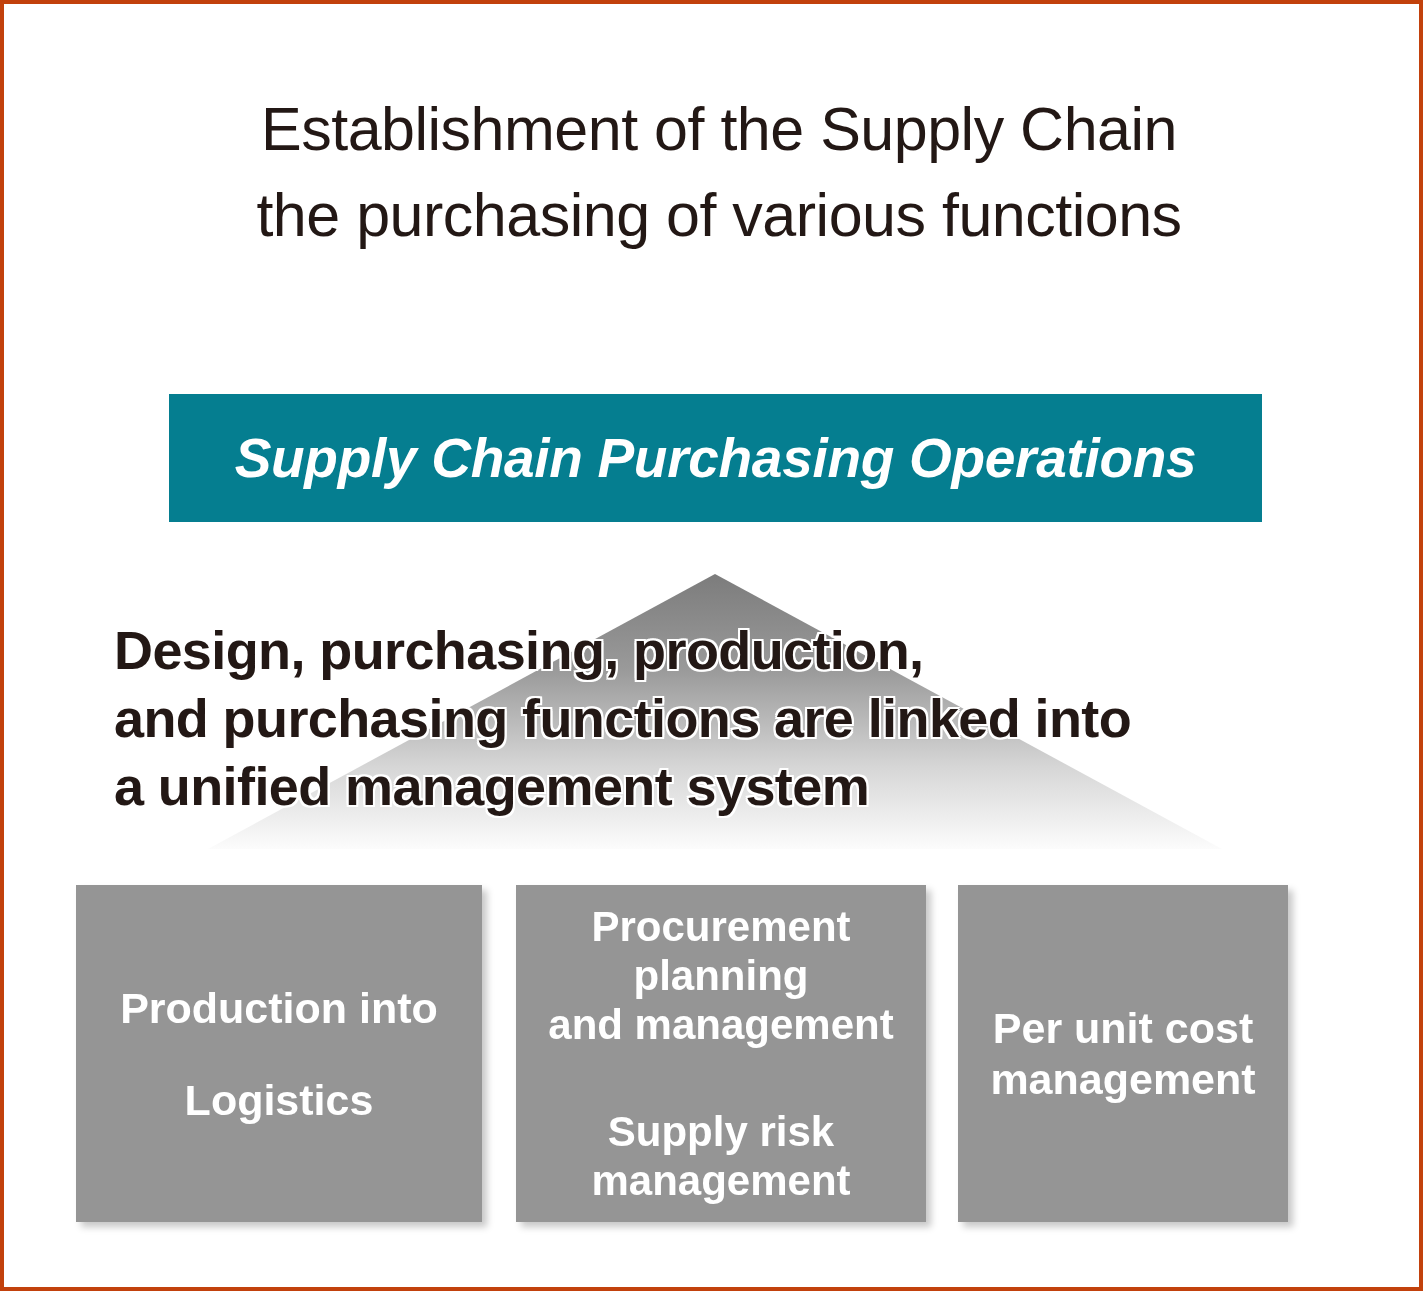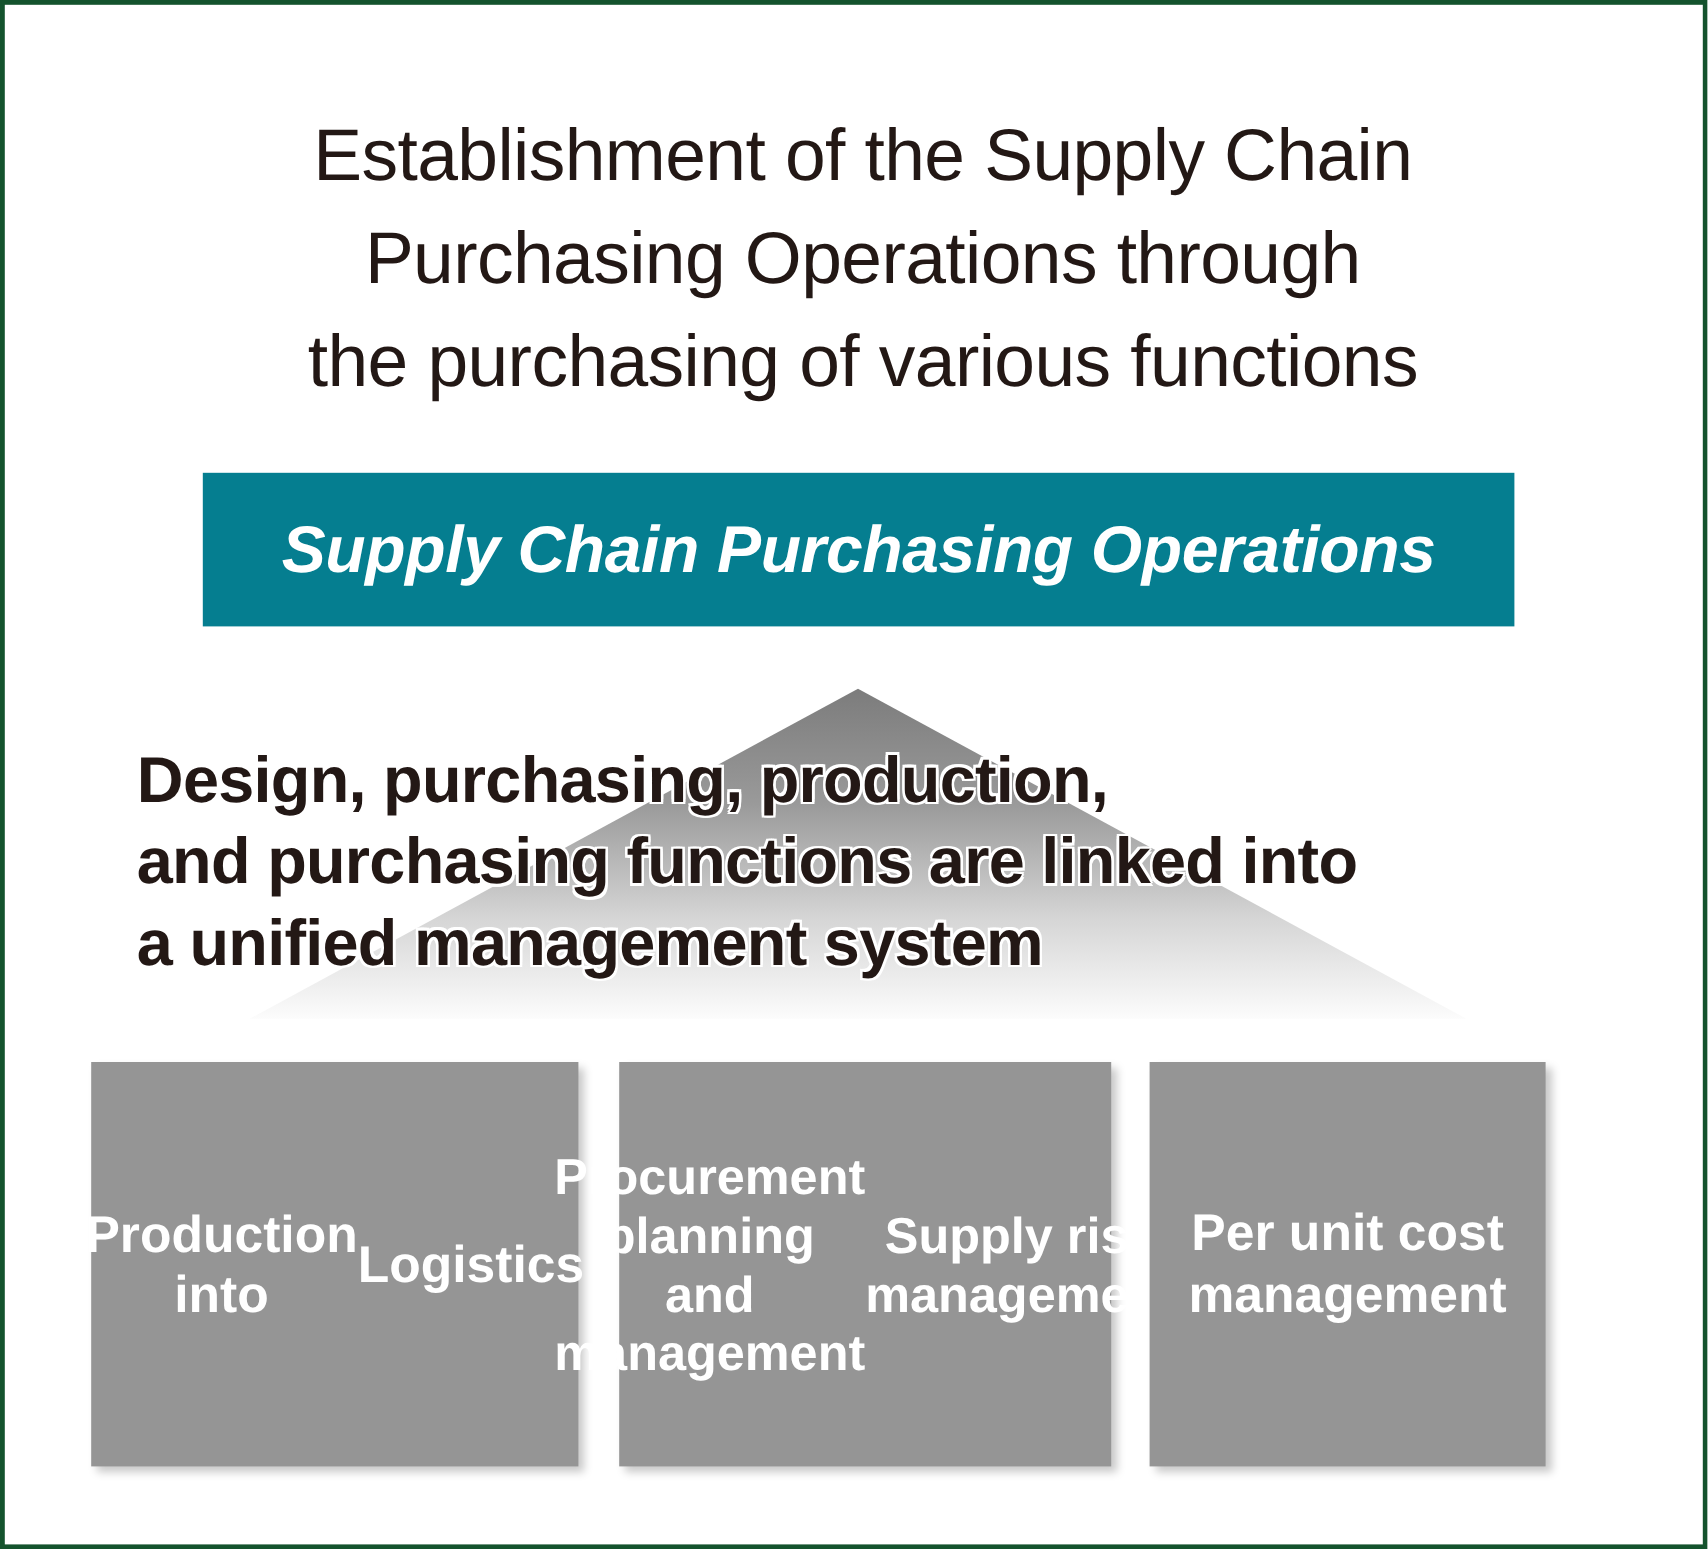"Establishment of the Supply Chain" #canvas { border: 4px solid #14532d -> 4px solid #c2410c }
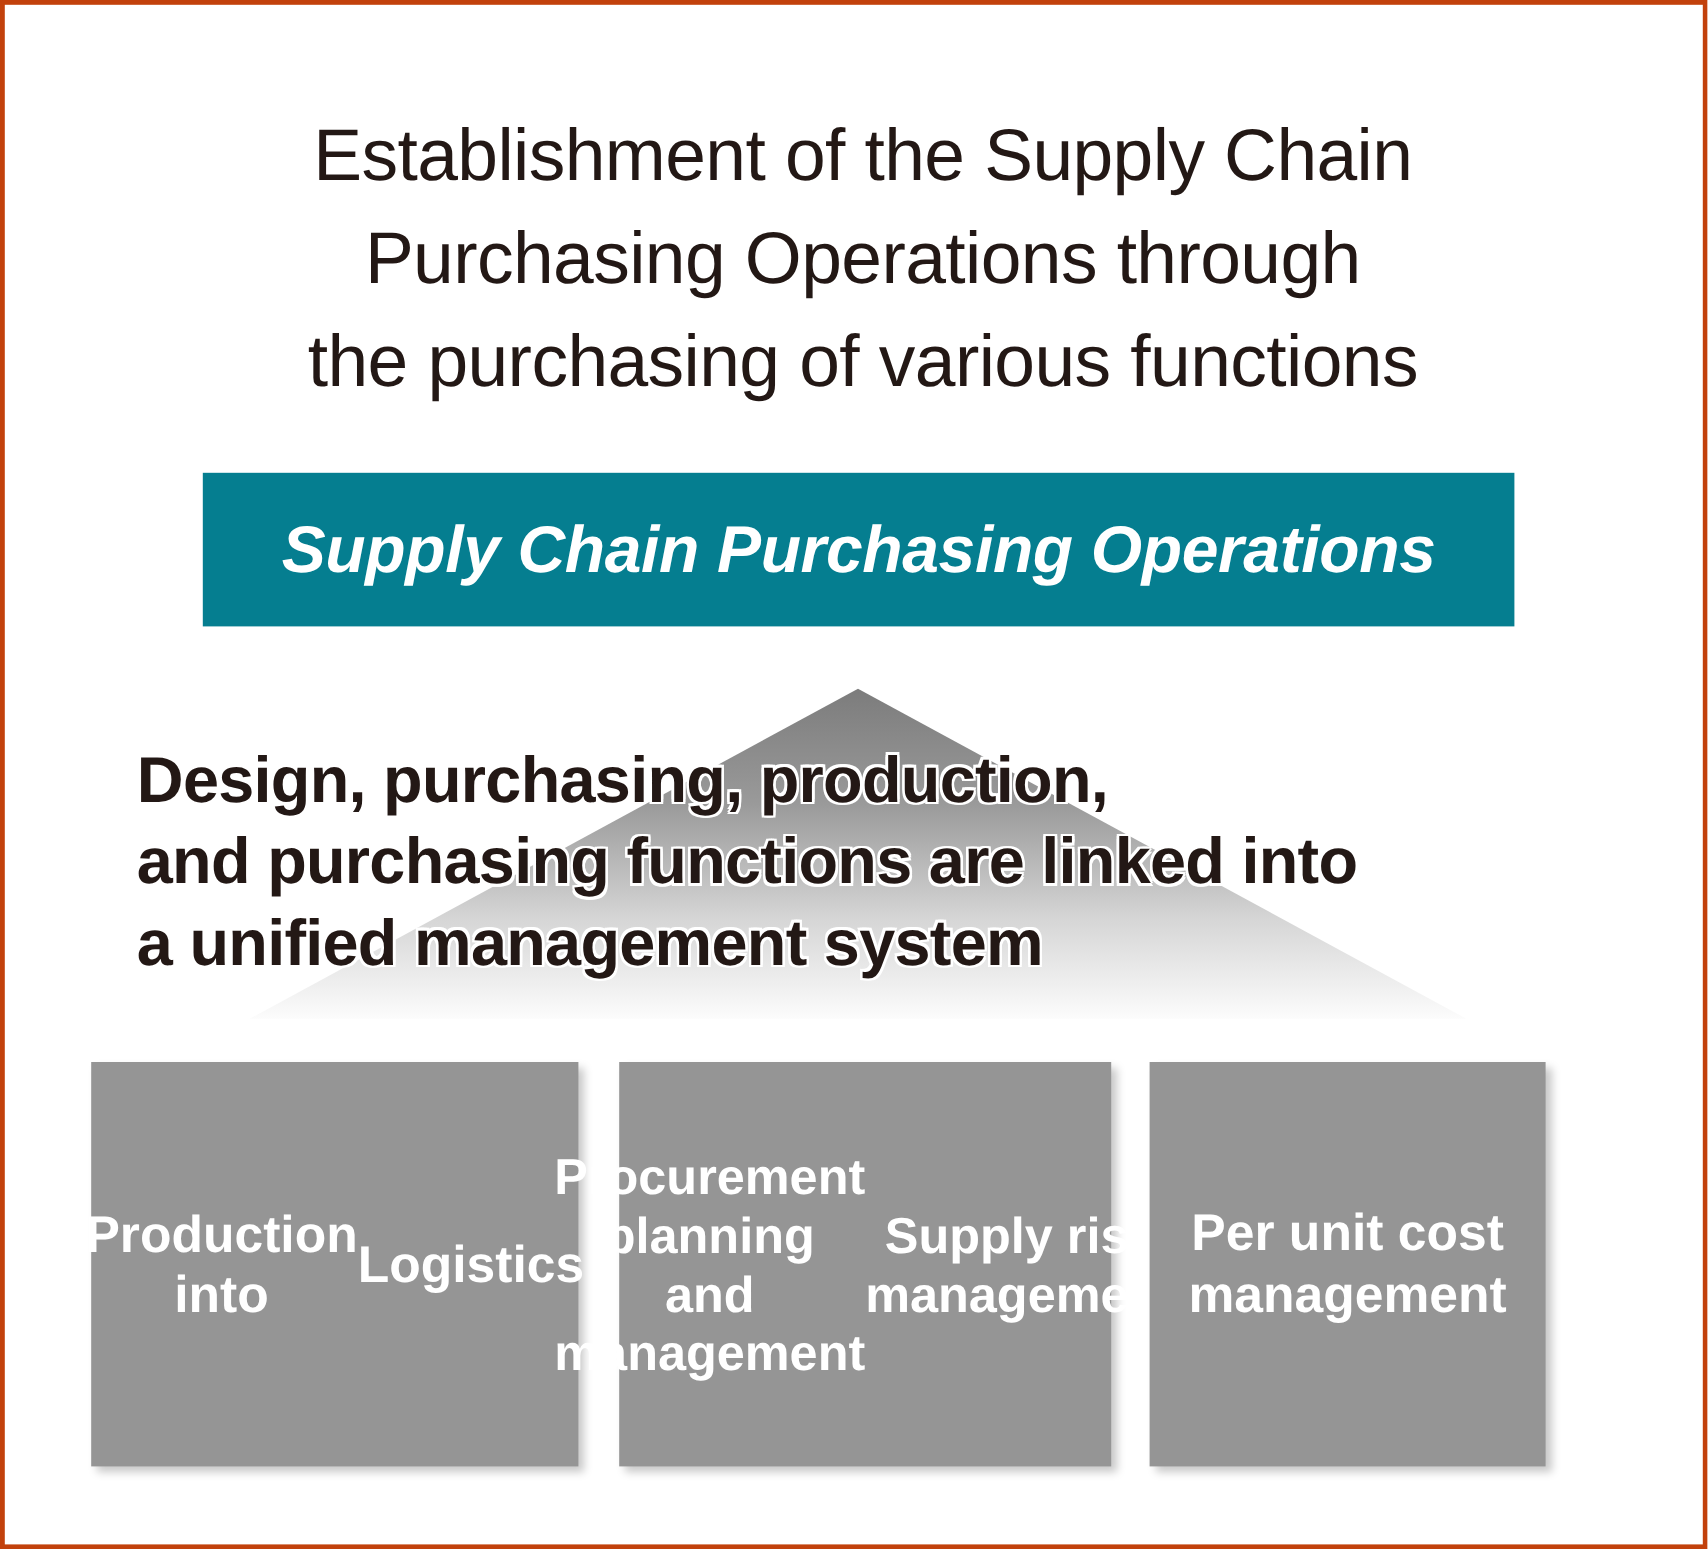"Purchasing Operations through" span.tline { html: <span>Purchasing Operations through</span> -> none }
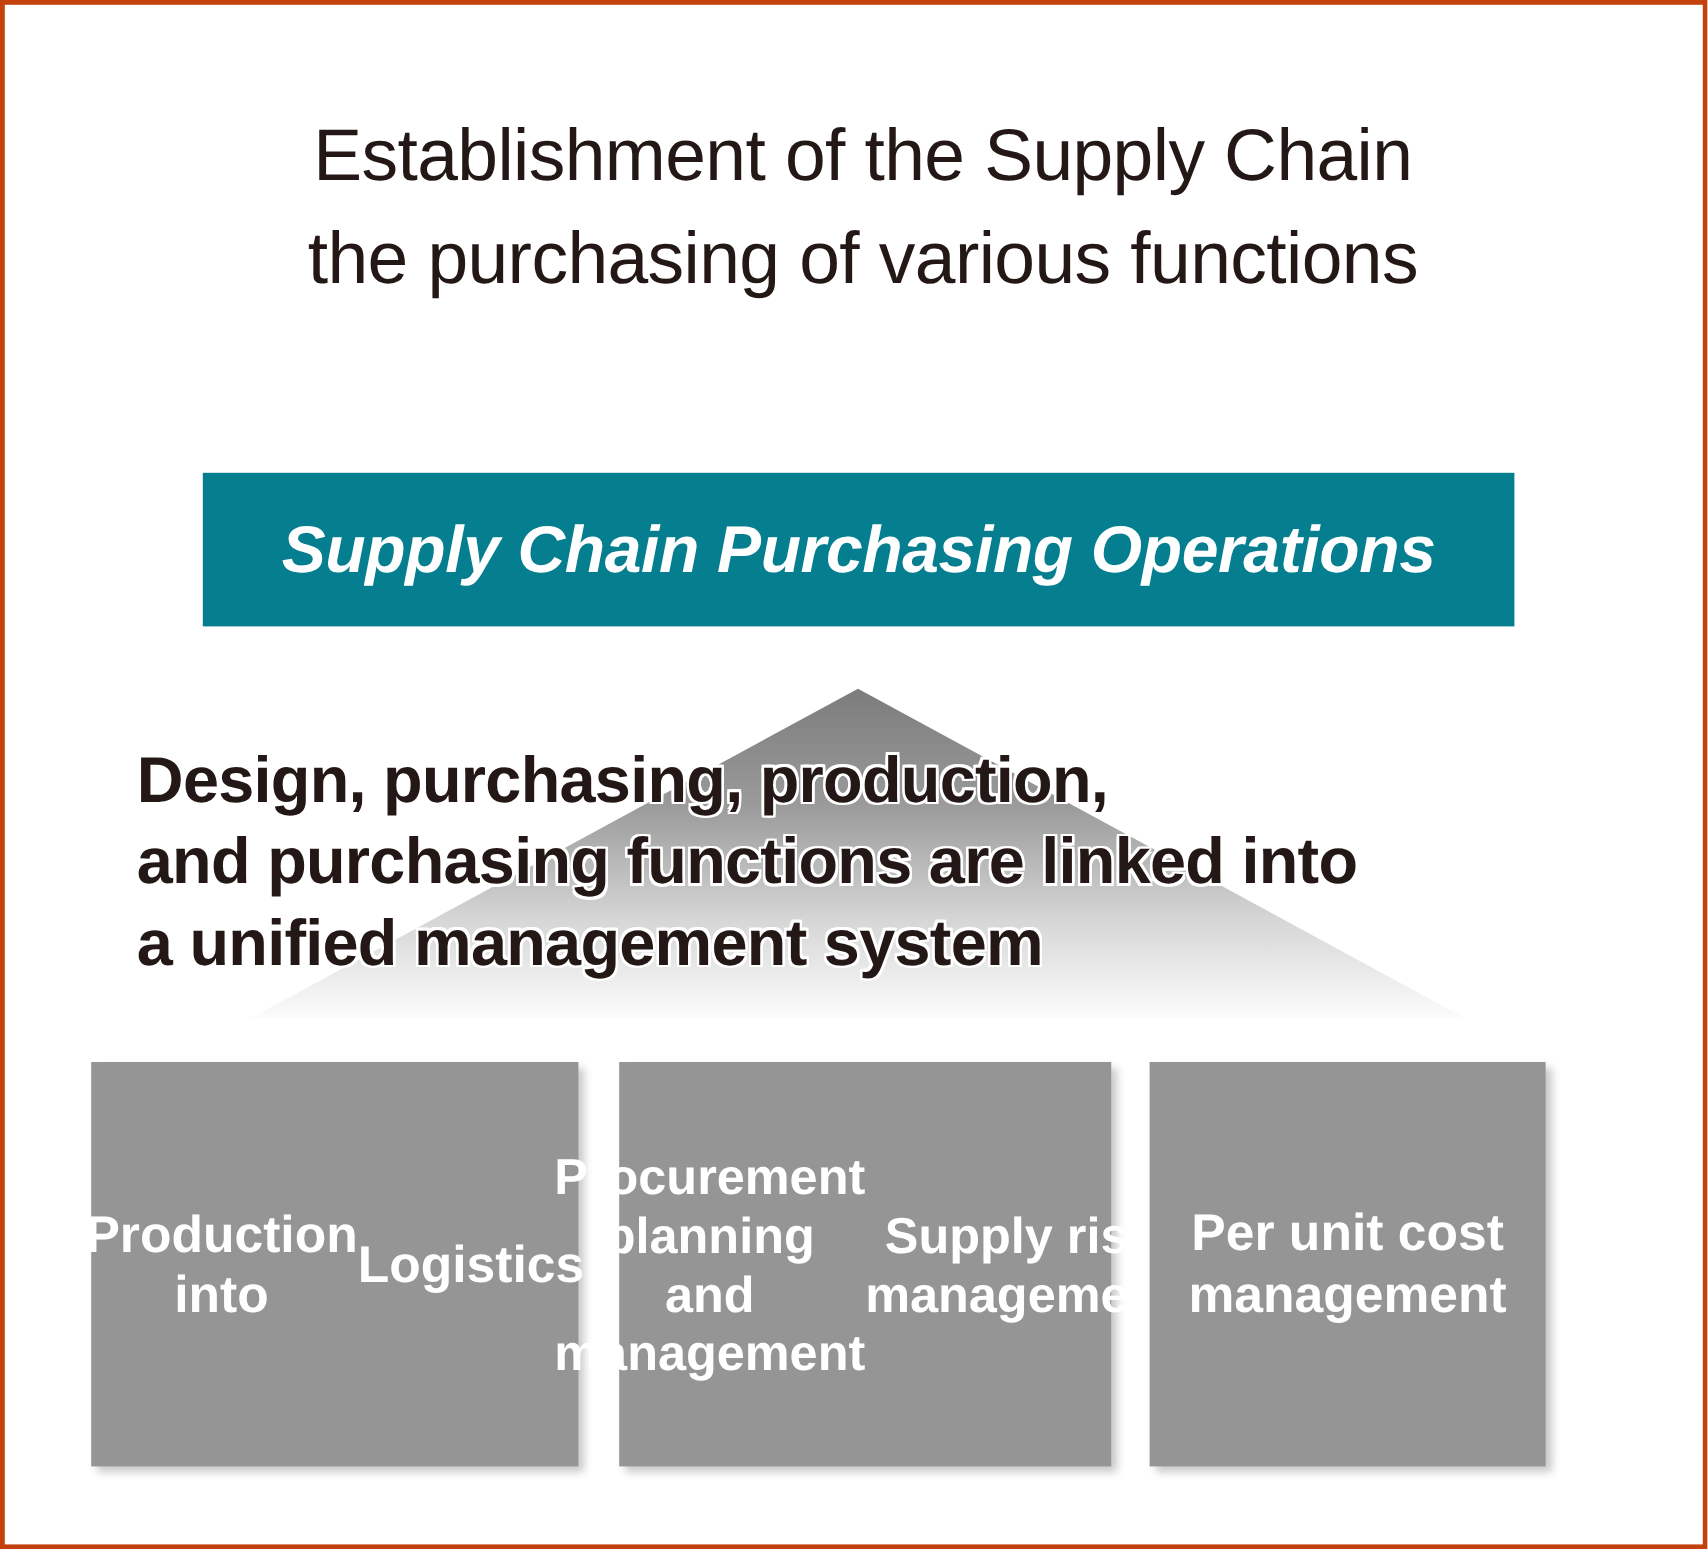"Procurement" .gbox { flex-direction: row -> column }
